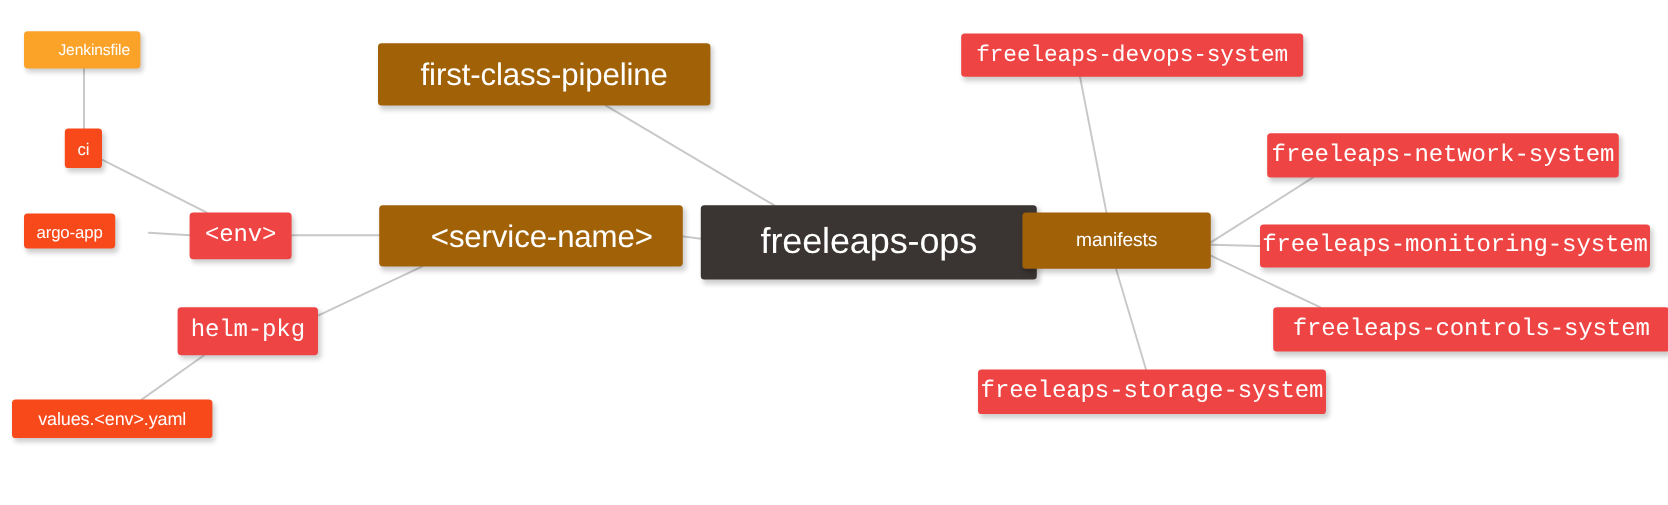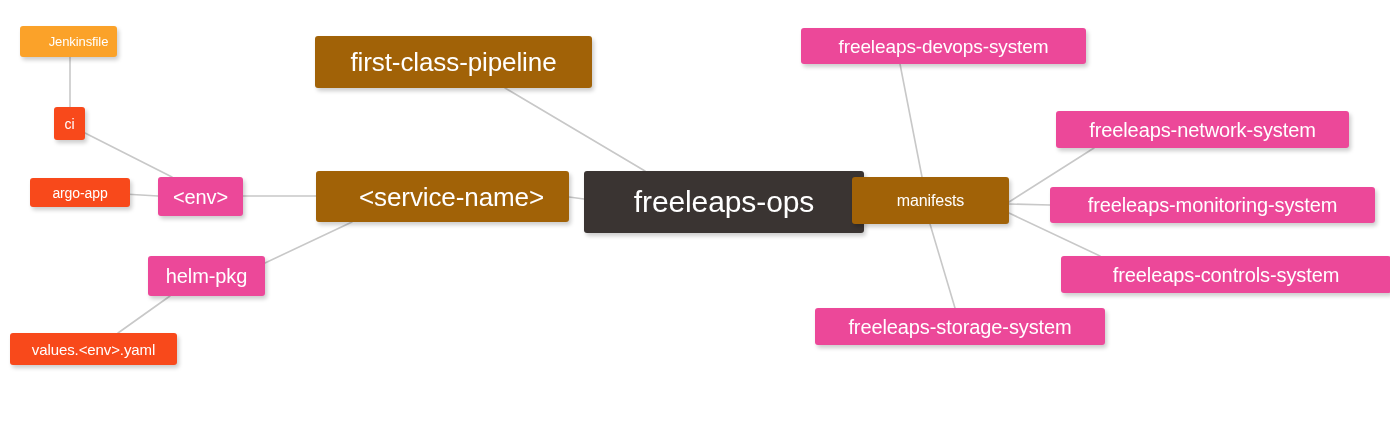"freeleaps-devops-system" .n-green { background: #ec4899 -> #ef4444; font-family: none -> Liberation Mono, monospace }
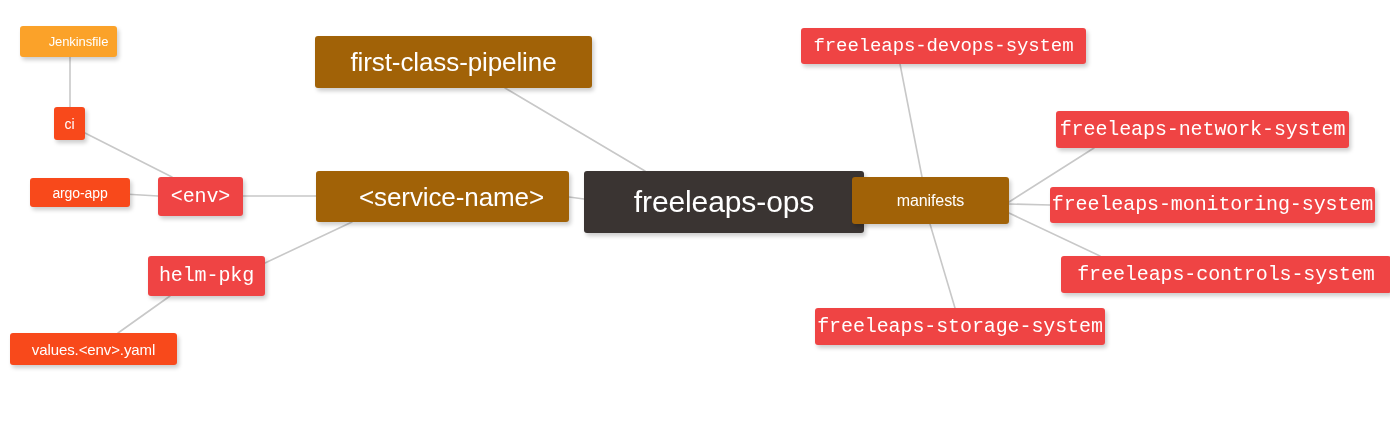"argo-app" div.node { left: 30px -> 20px; width: 100px -> 76px }
